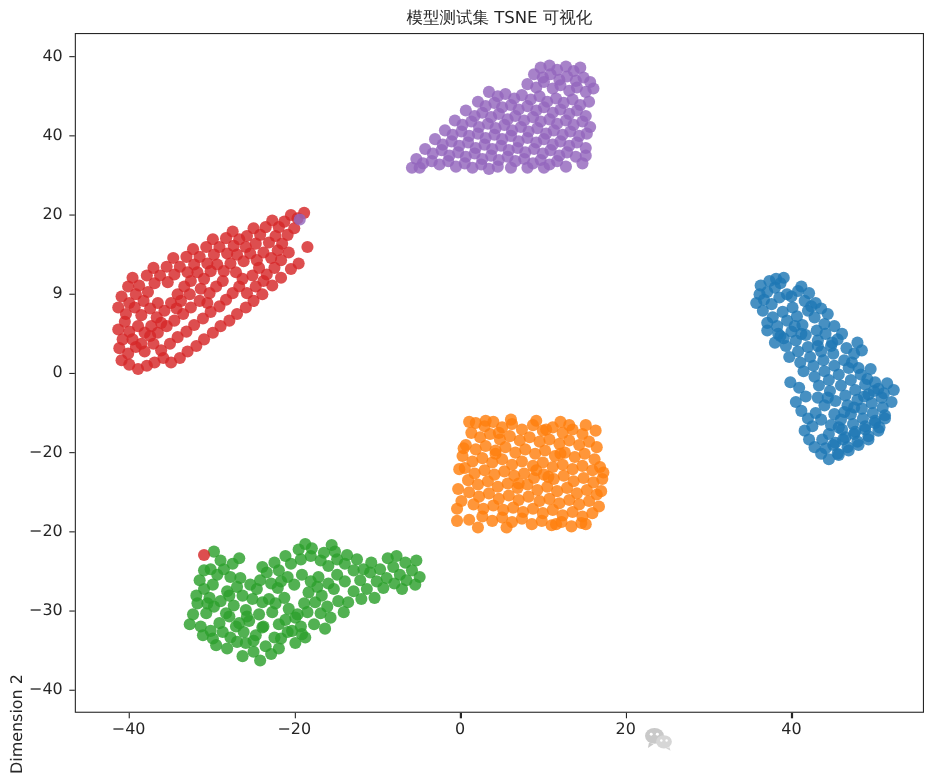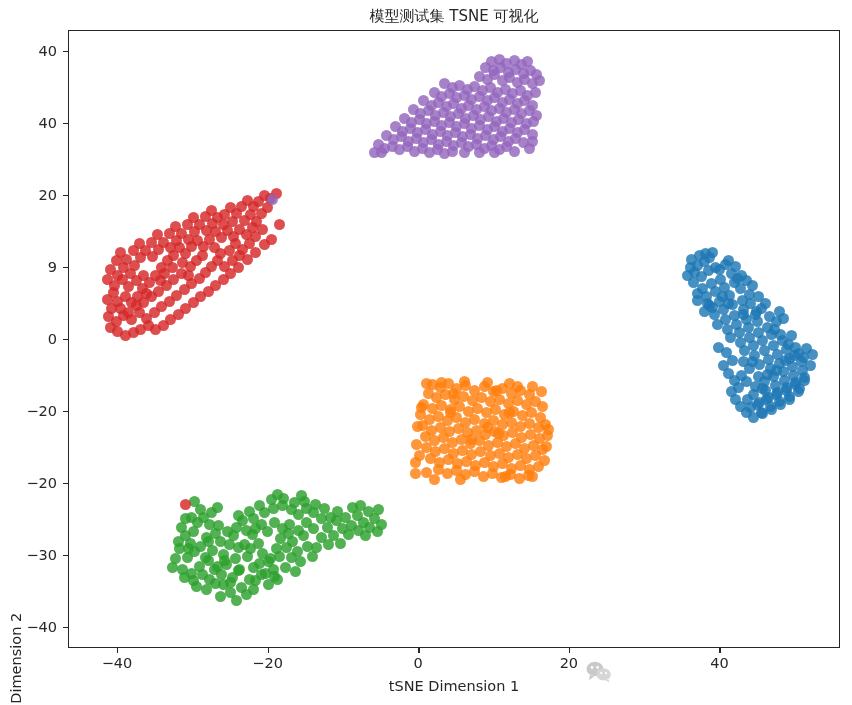"tSNE Dimension 1" div { html: <div>tSNE Dimension 1</div> -> none }
